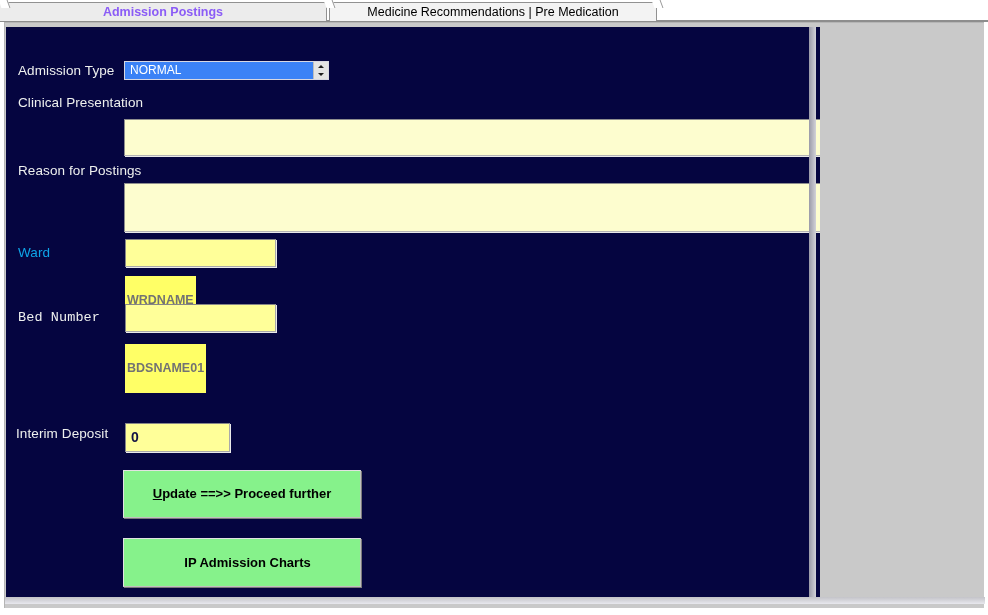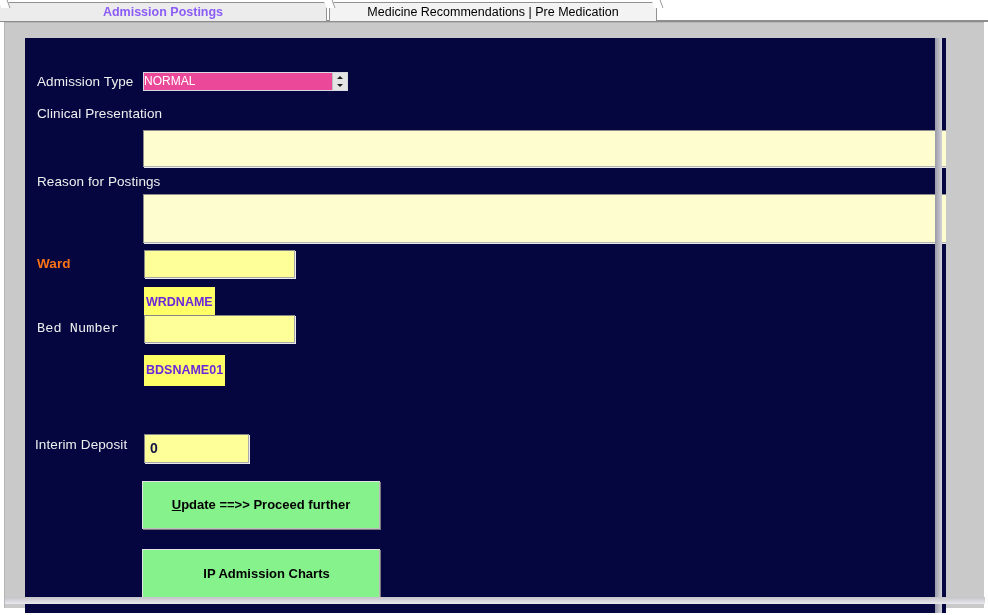"Admission Type" .form { margin-left: 19px -> none; top: 15px -> 4px; width: 921px -> 814px }
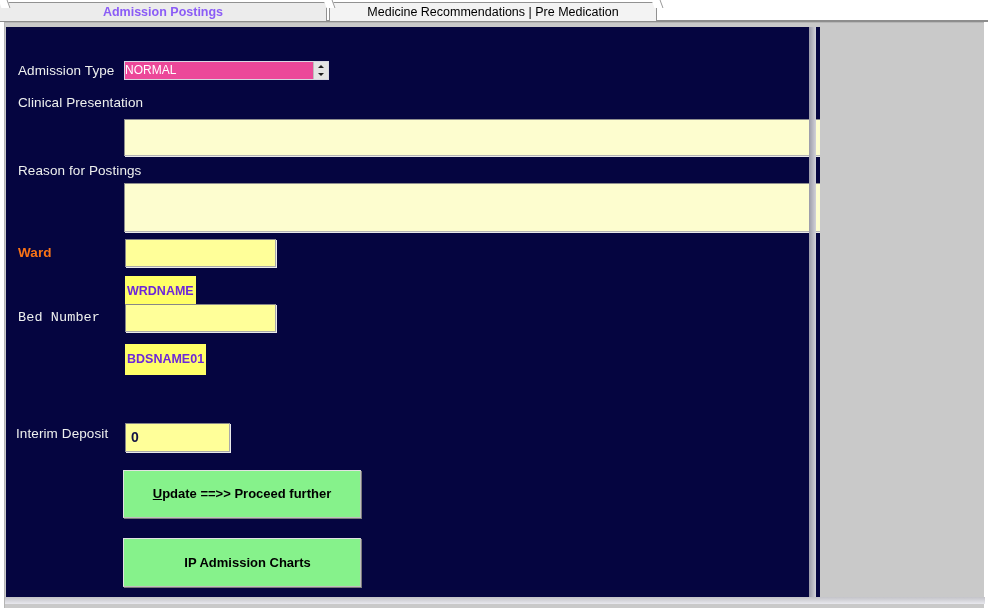"NORMAL" .combo-value { background: #ec4899 -> #3b82f6; padding-left: none -> 5px }
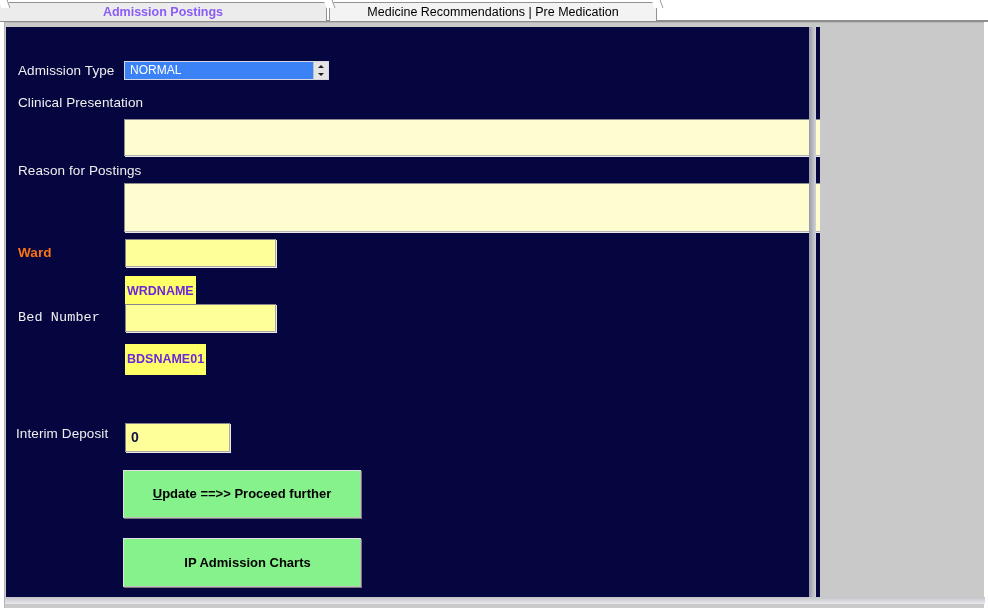"Ward" .lbl.bold { color: #f97316 -> #0ea5e9; font-weight: bold -> normal }
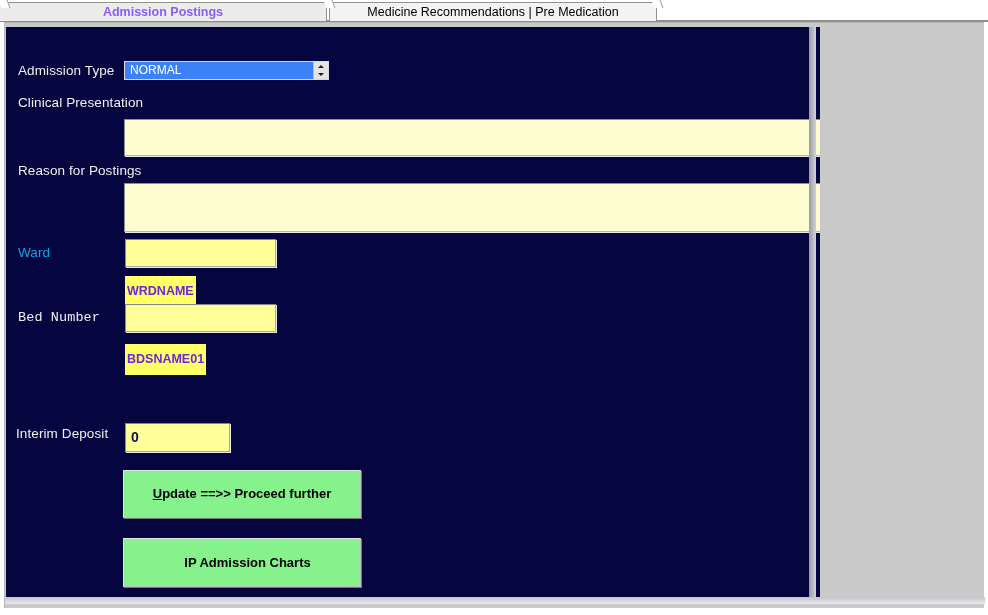"WRDNAME" .nametag { color: #6d28d9 -> #737373; padding: 8px 2px -> 17px 2px }
